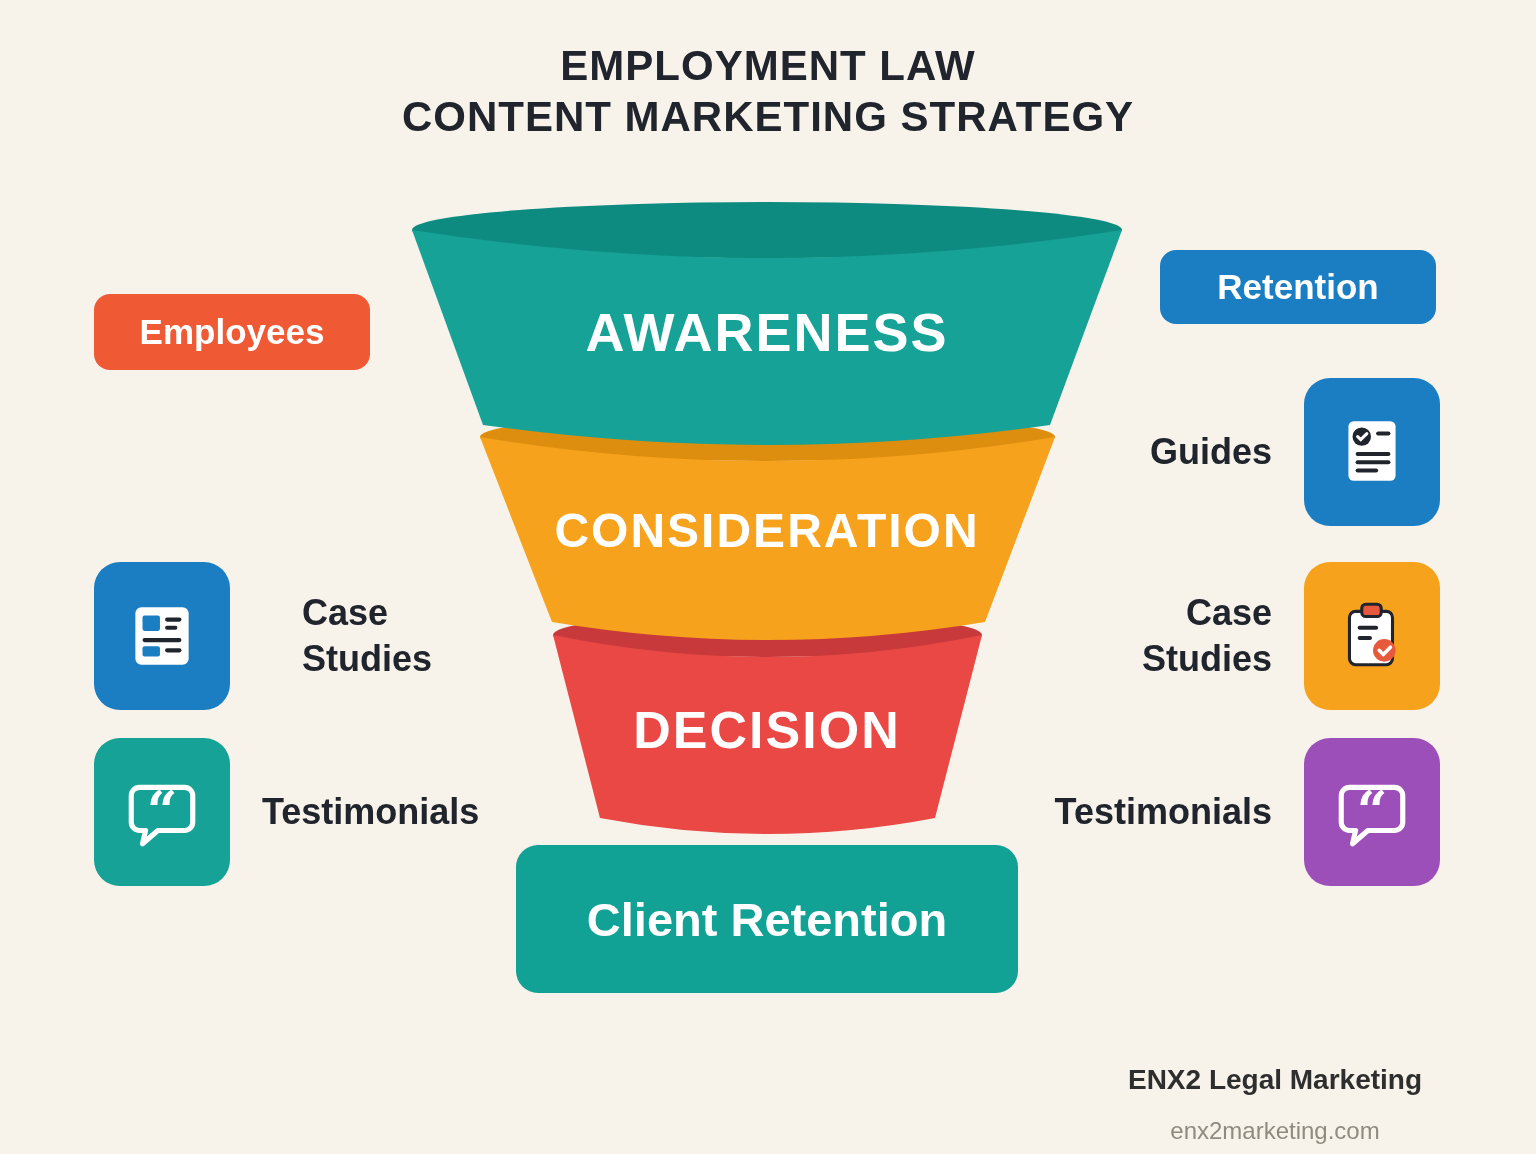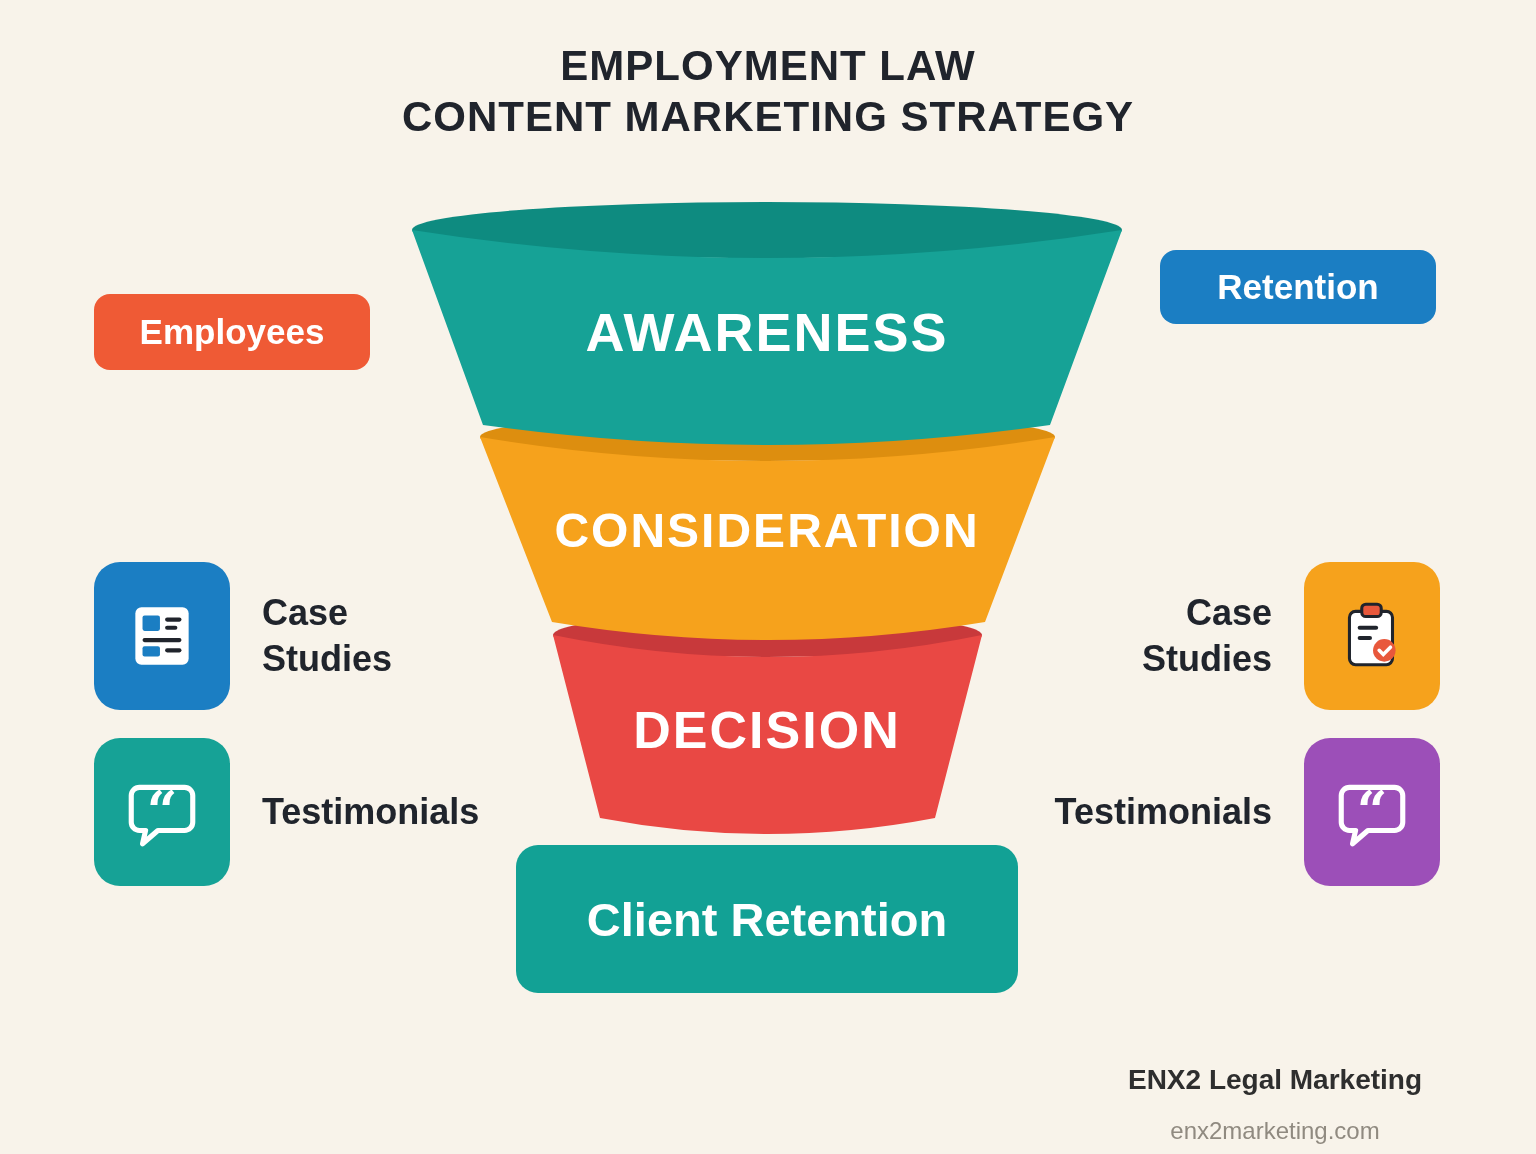"Guides" div.row { html: none -> <div> <div>Guides</div> <div> <svg> <rect></rect> <circle></circle> <path></path> <rect></rect> <rect></rect> <rect></rect> <rect></rect> </svg> </div> </div> }
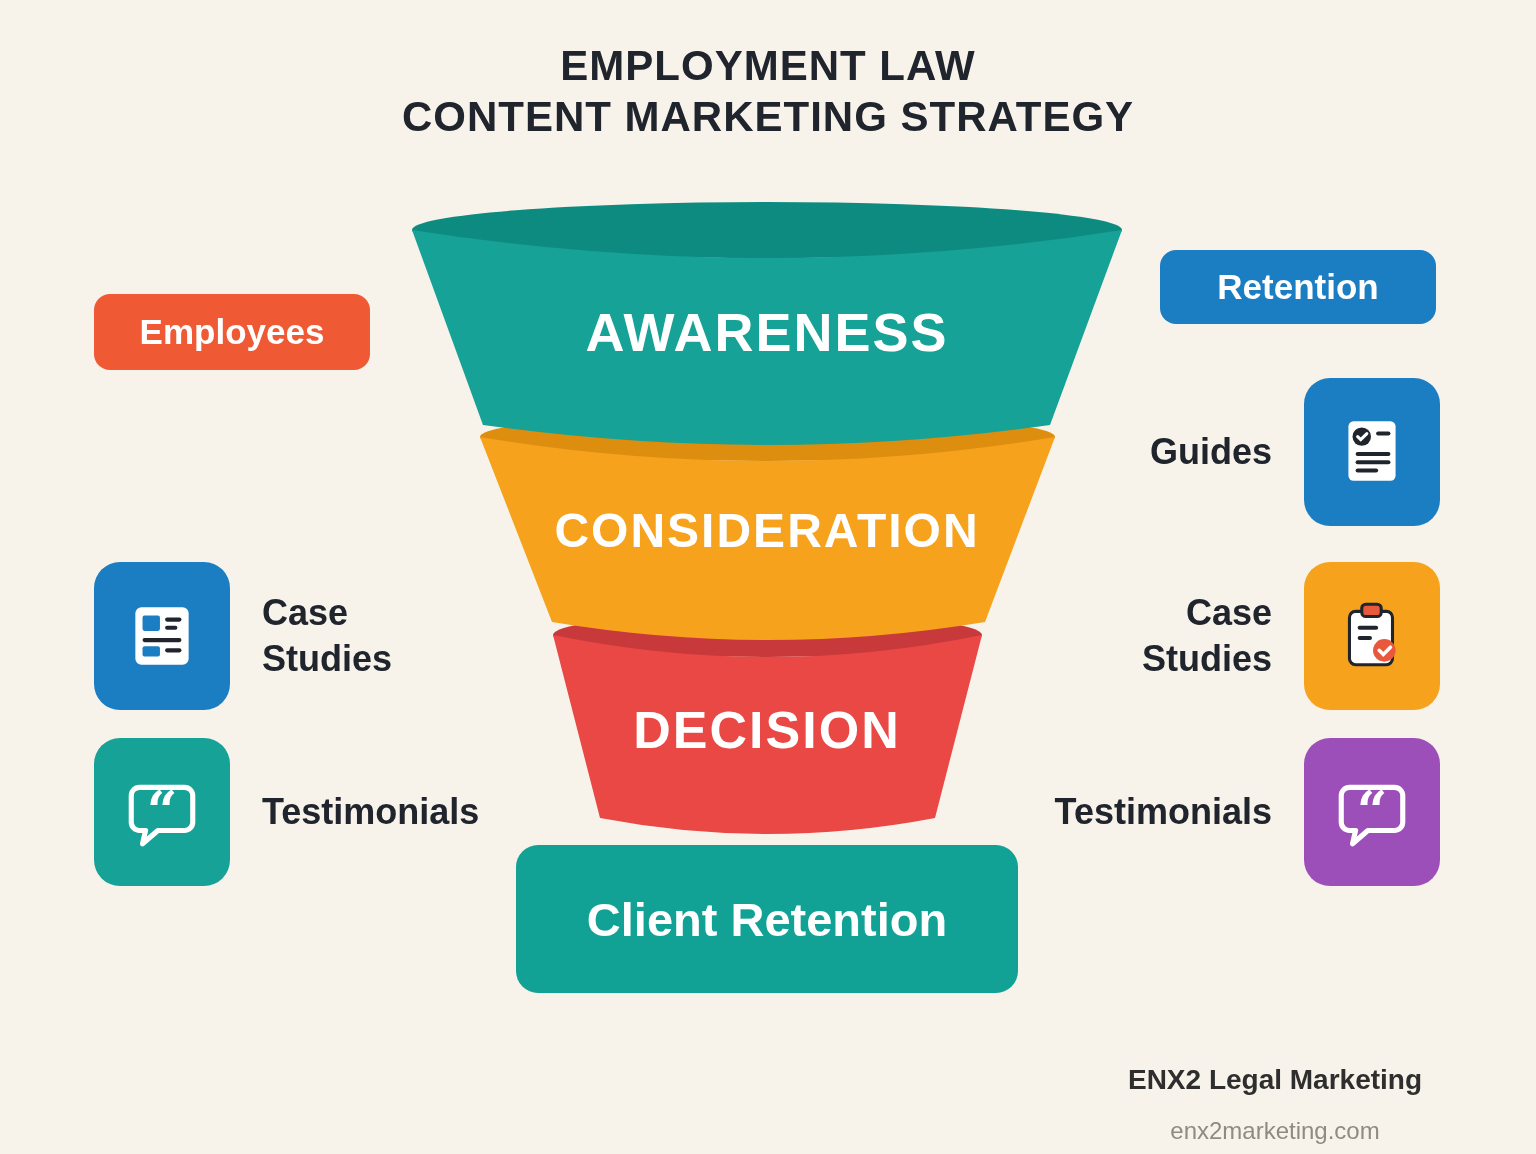"Case Studies" .w175 { margin-left: none -> 40px }
